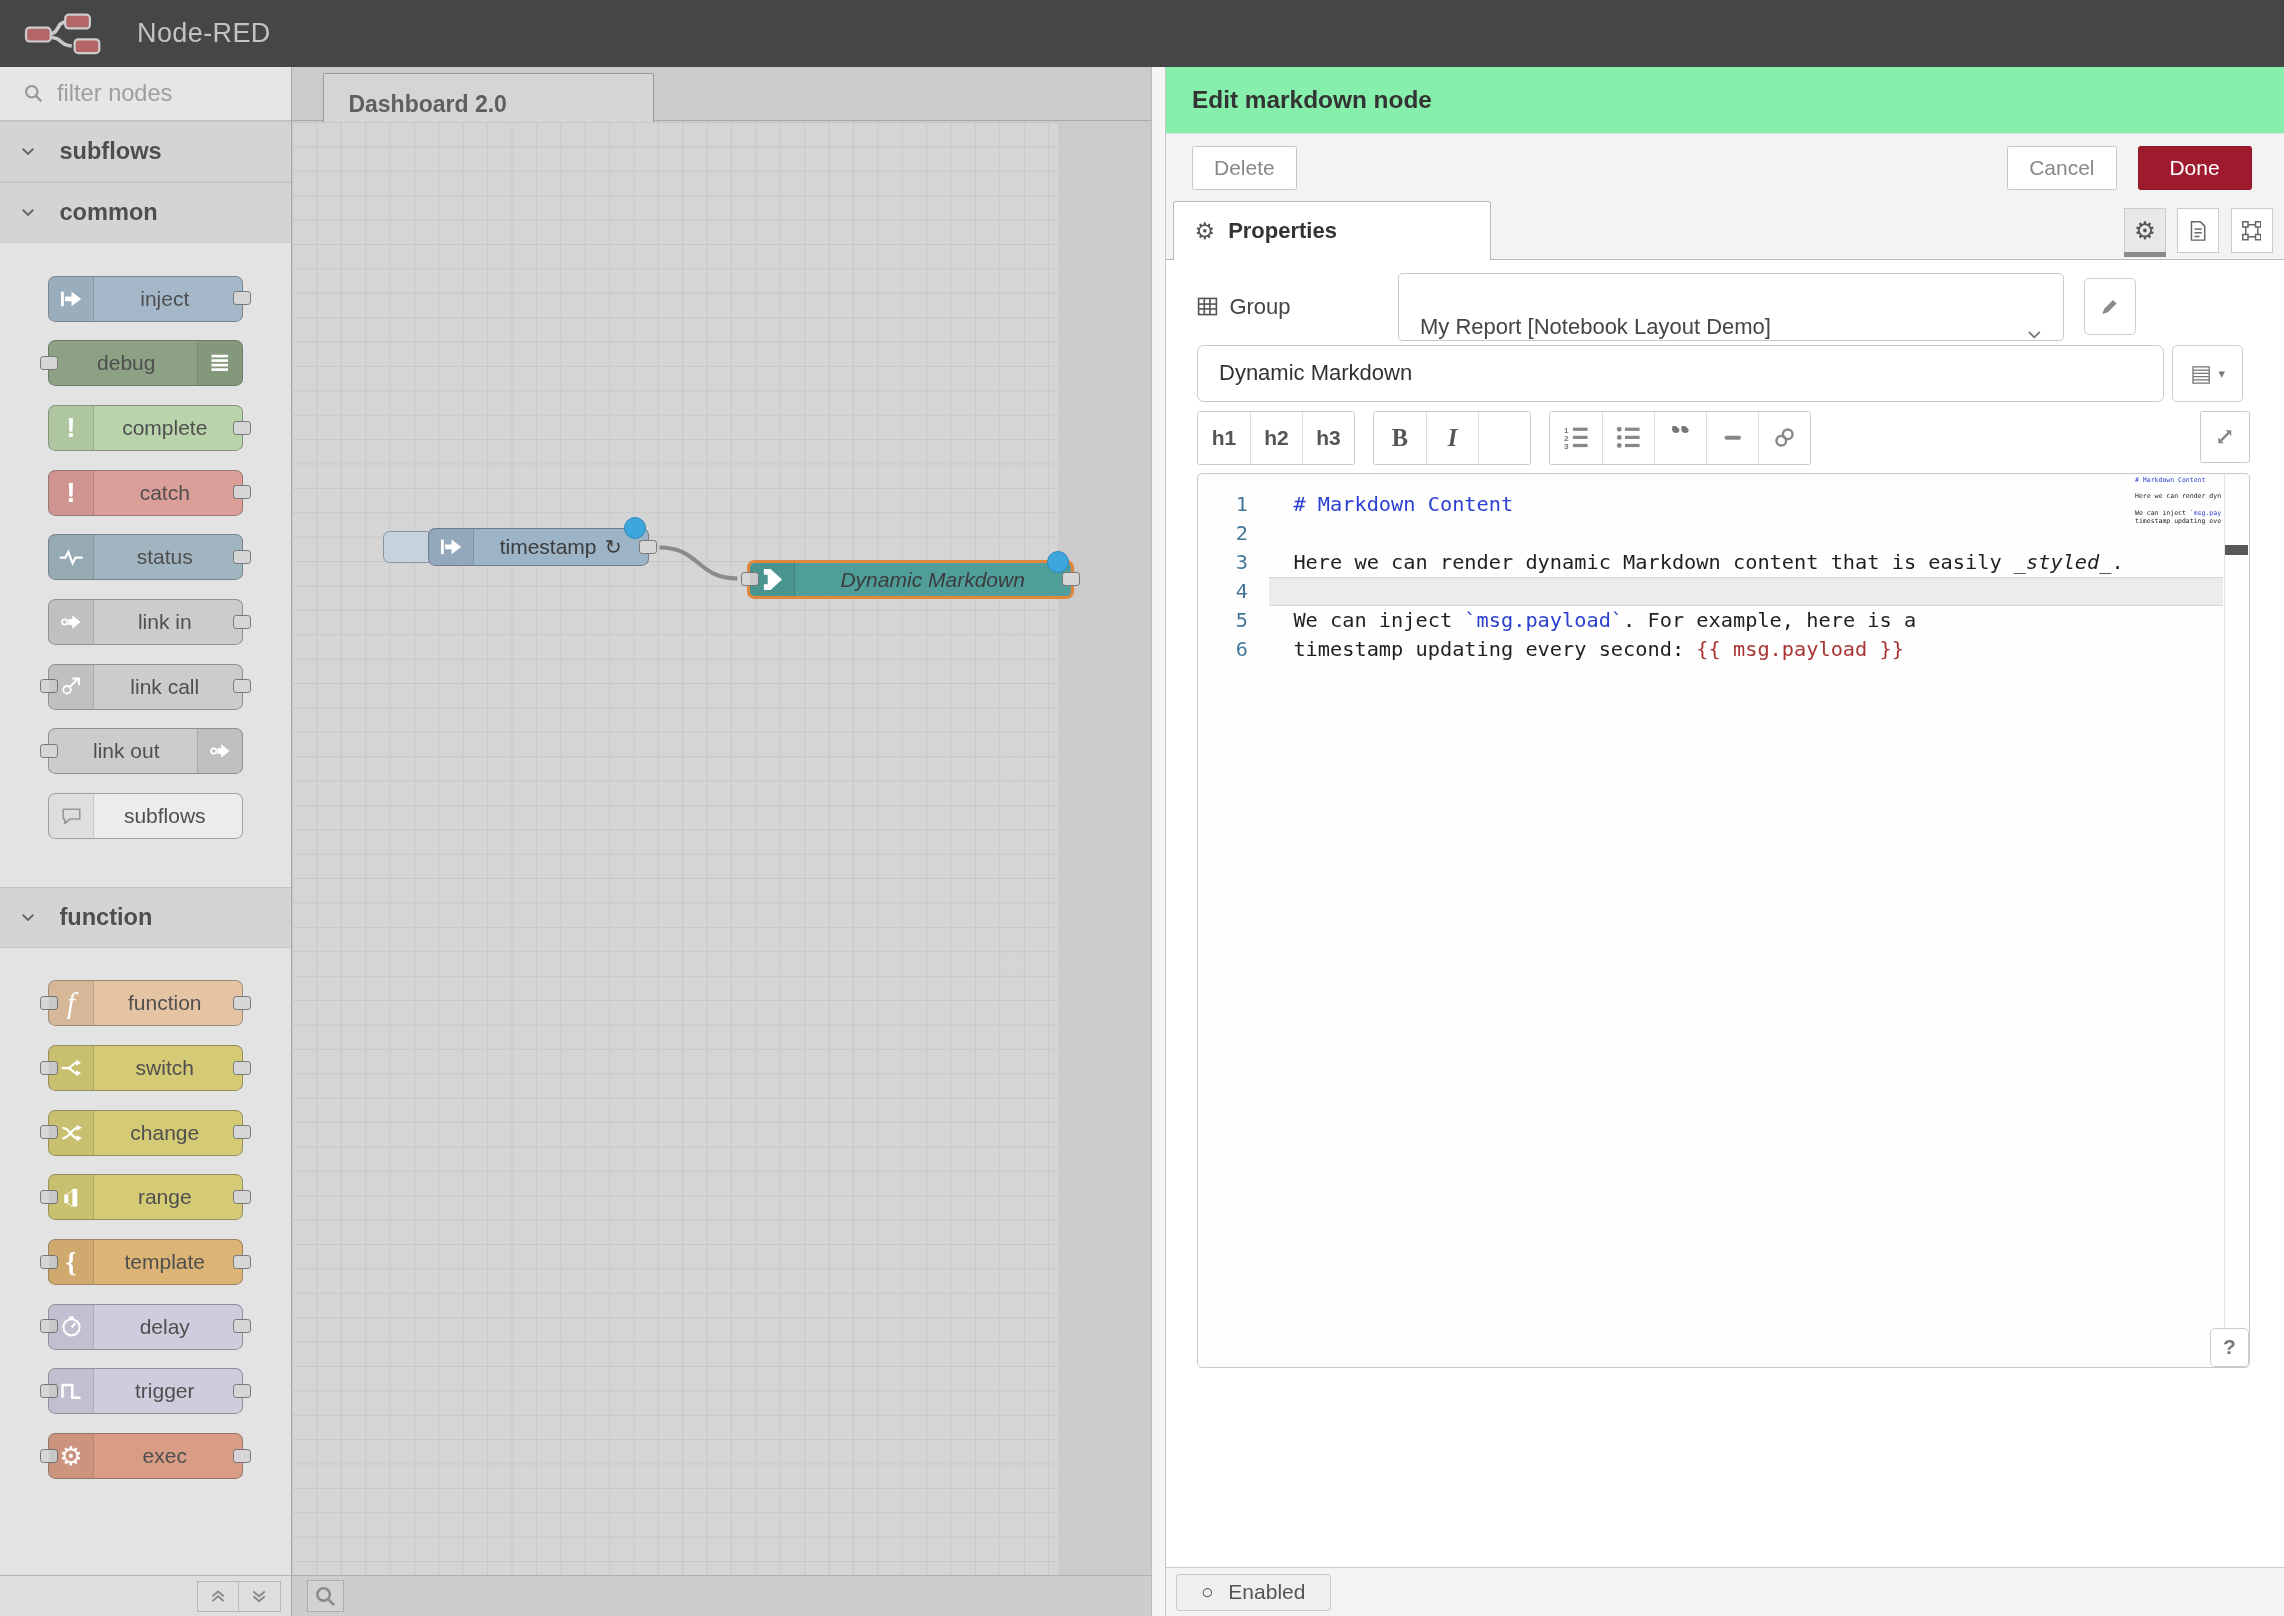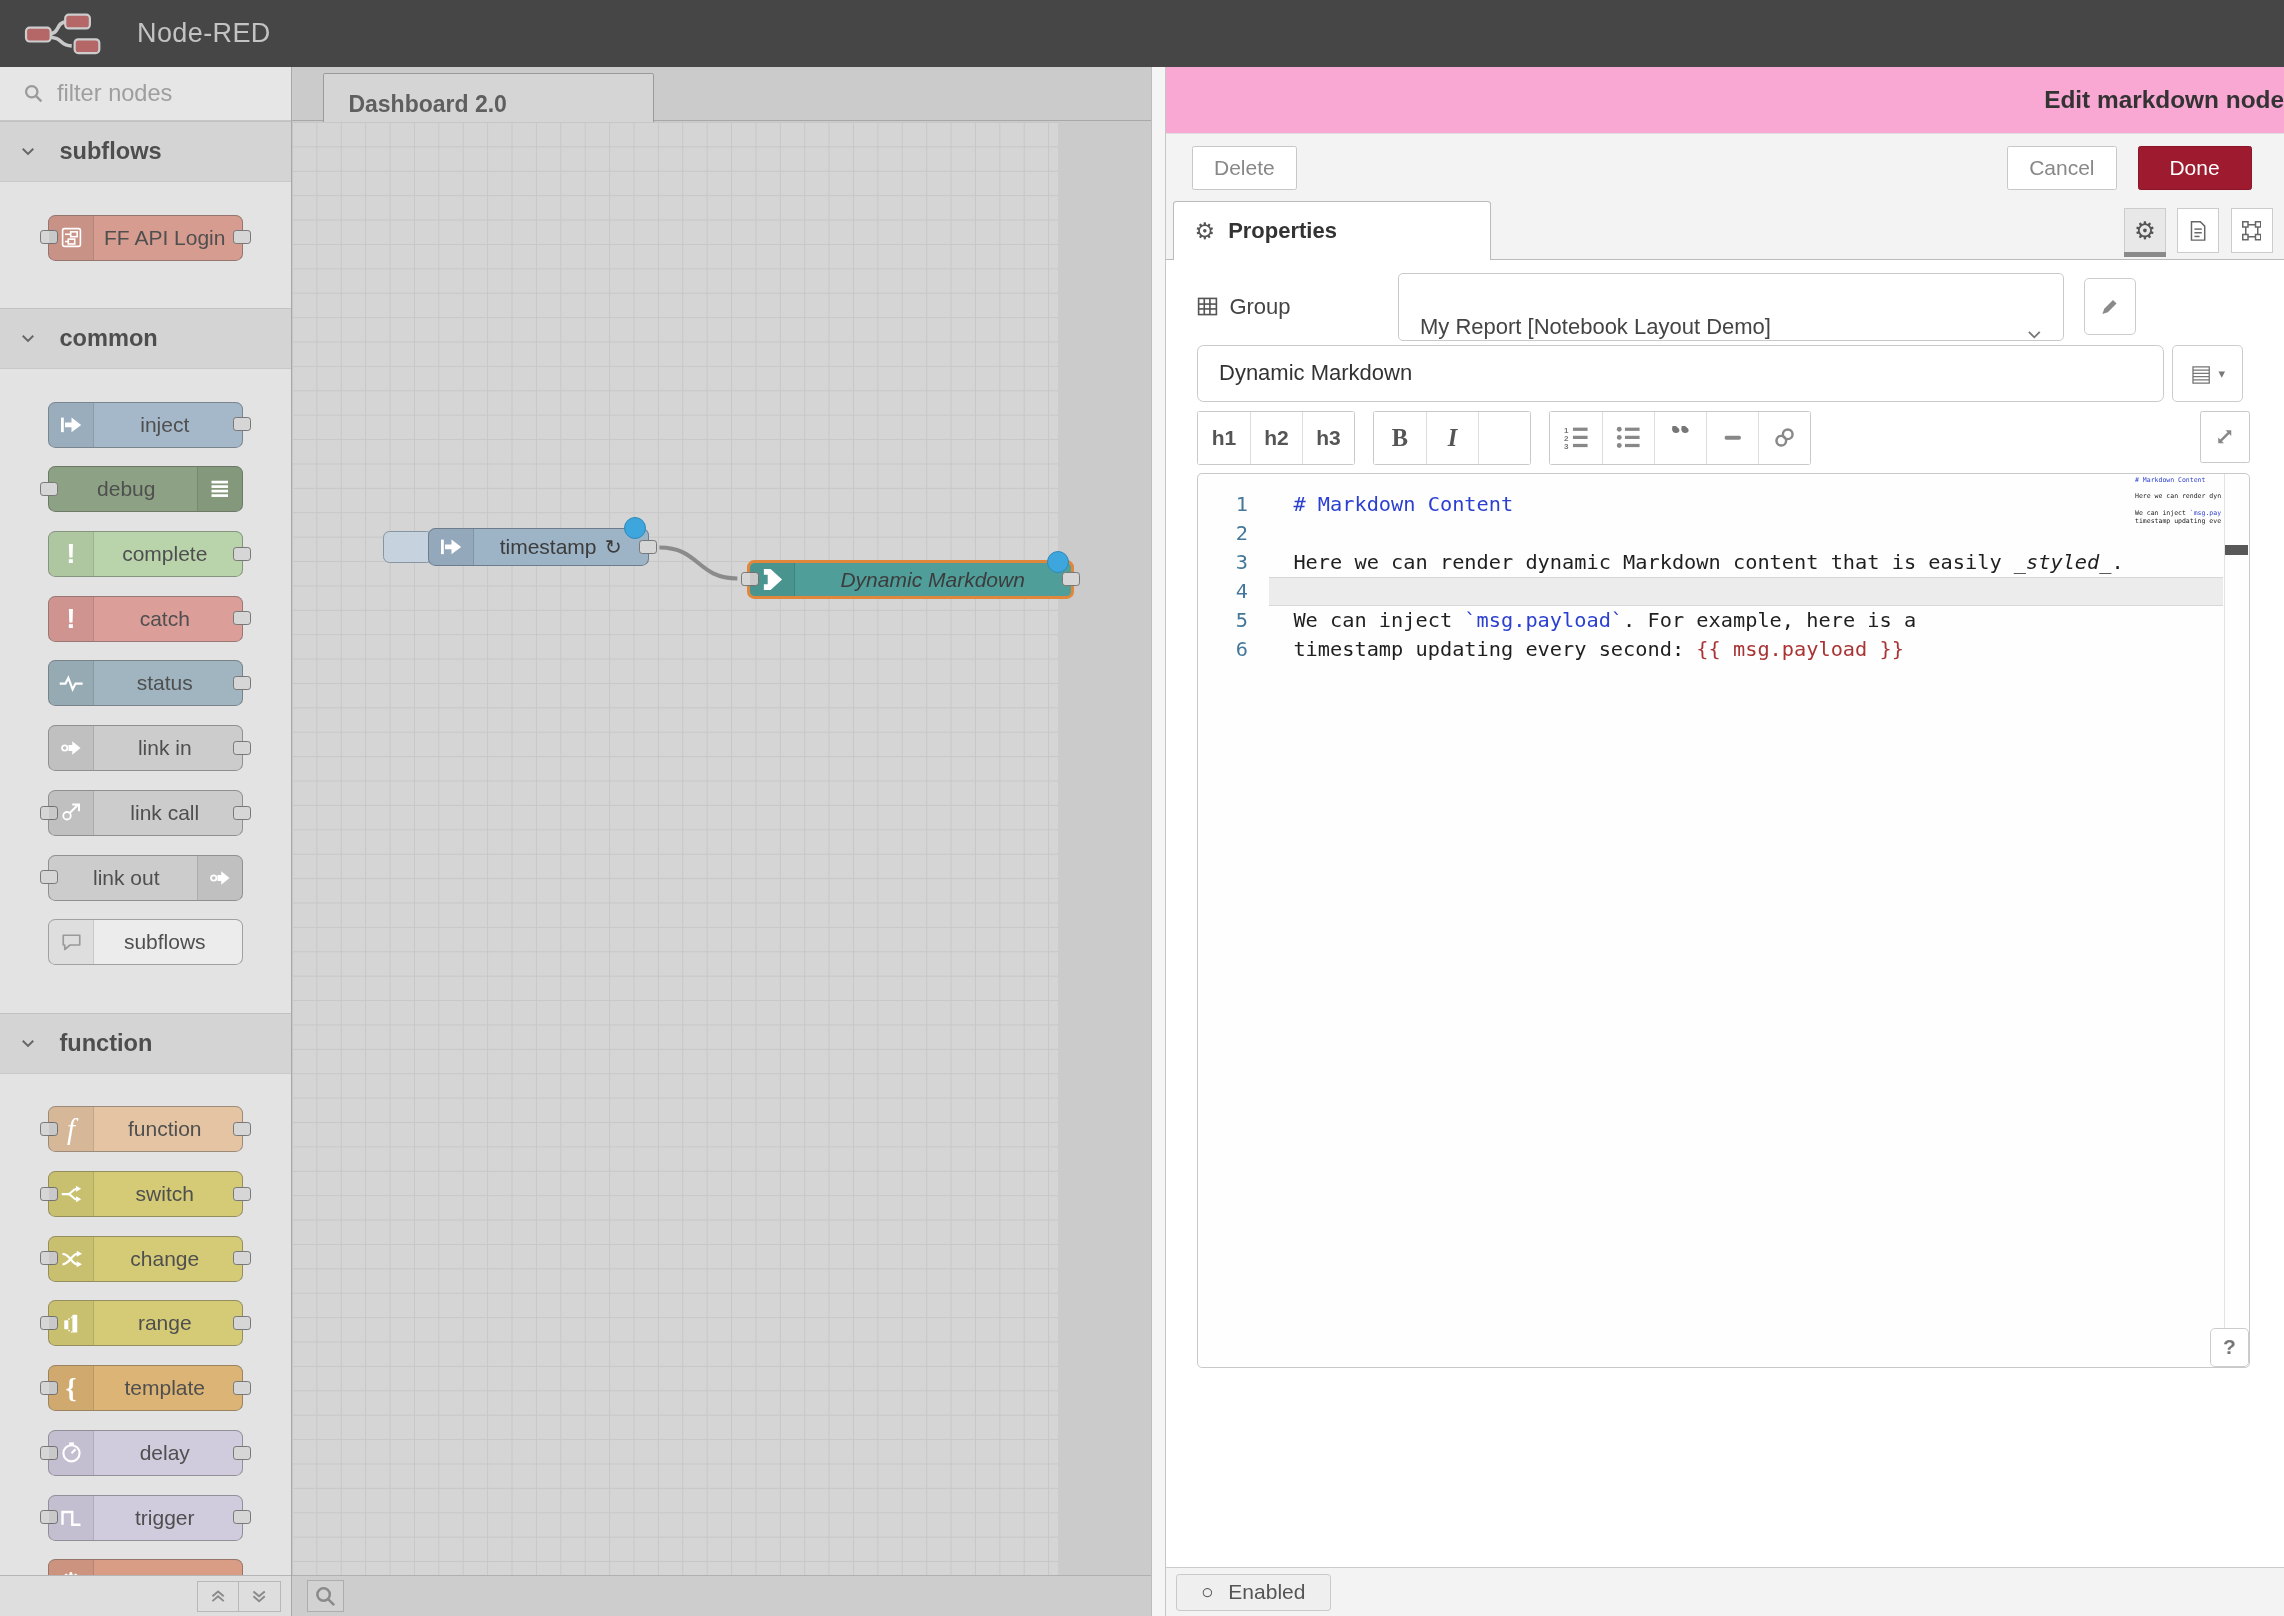"Edit markdown node" #tray-header { background: #f9a8d4 -> #86efac; justify-content: flex-end -> none }
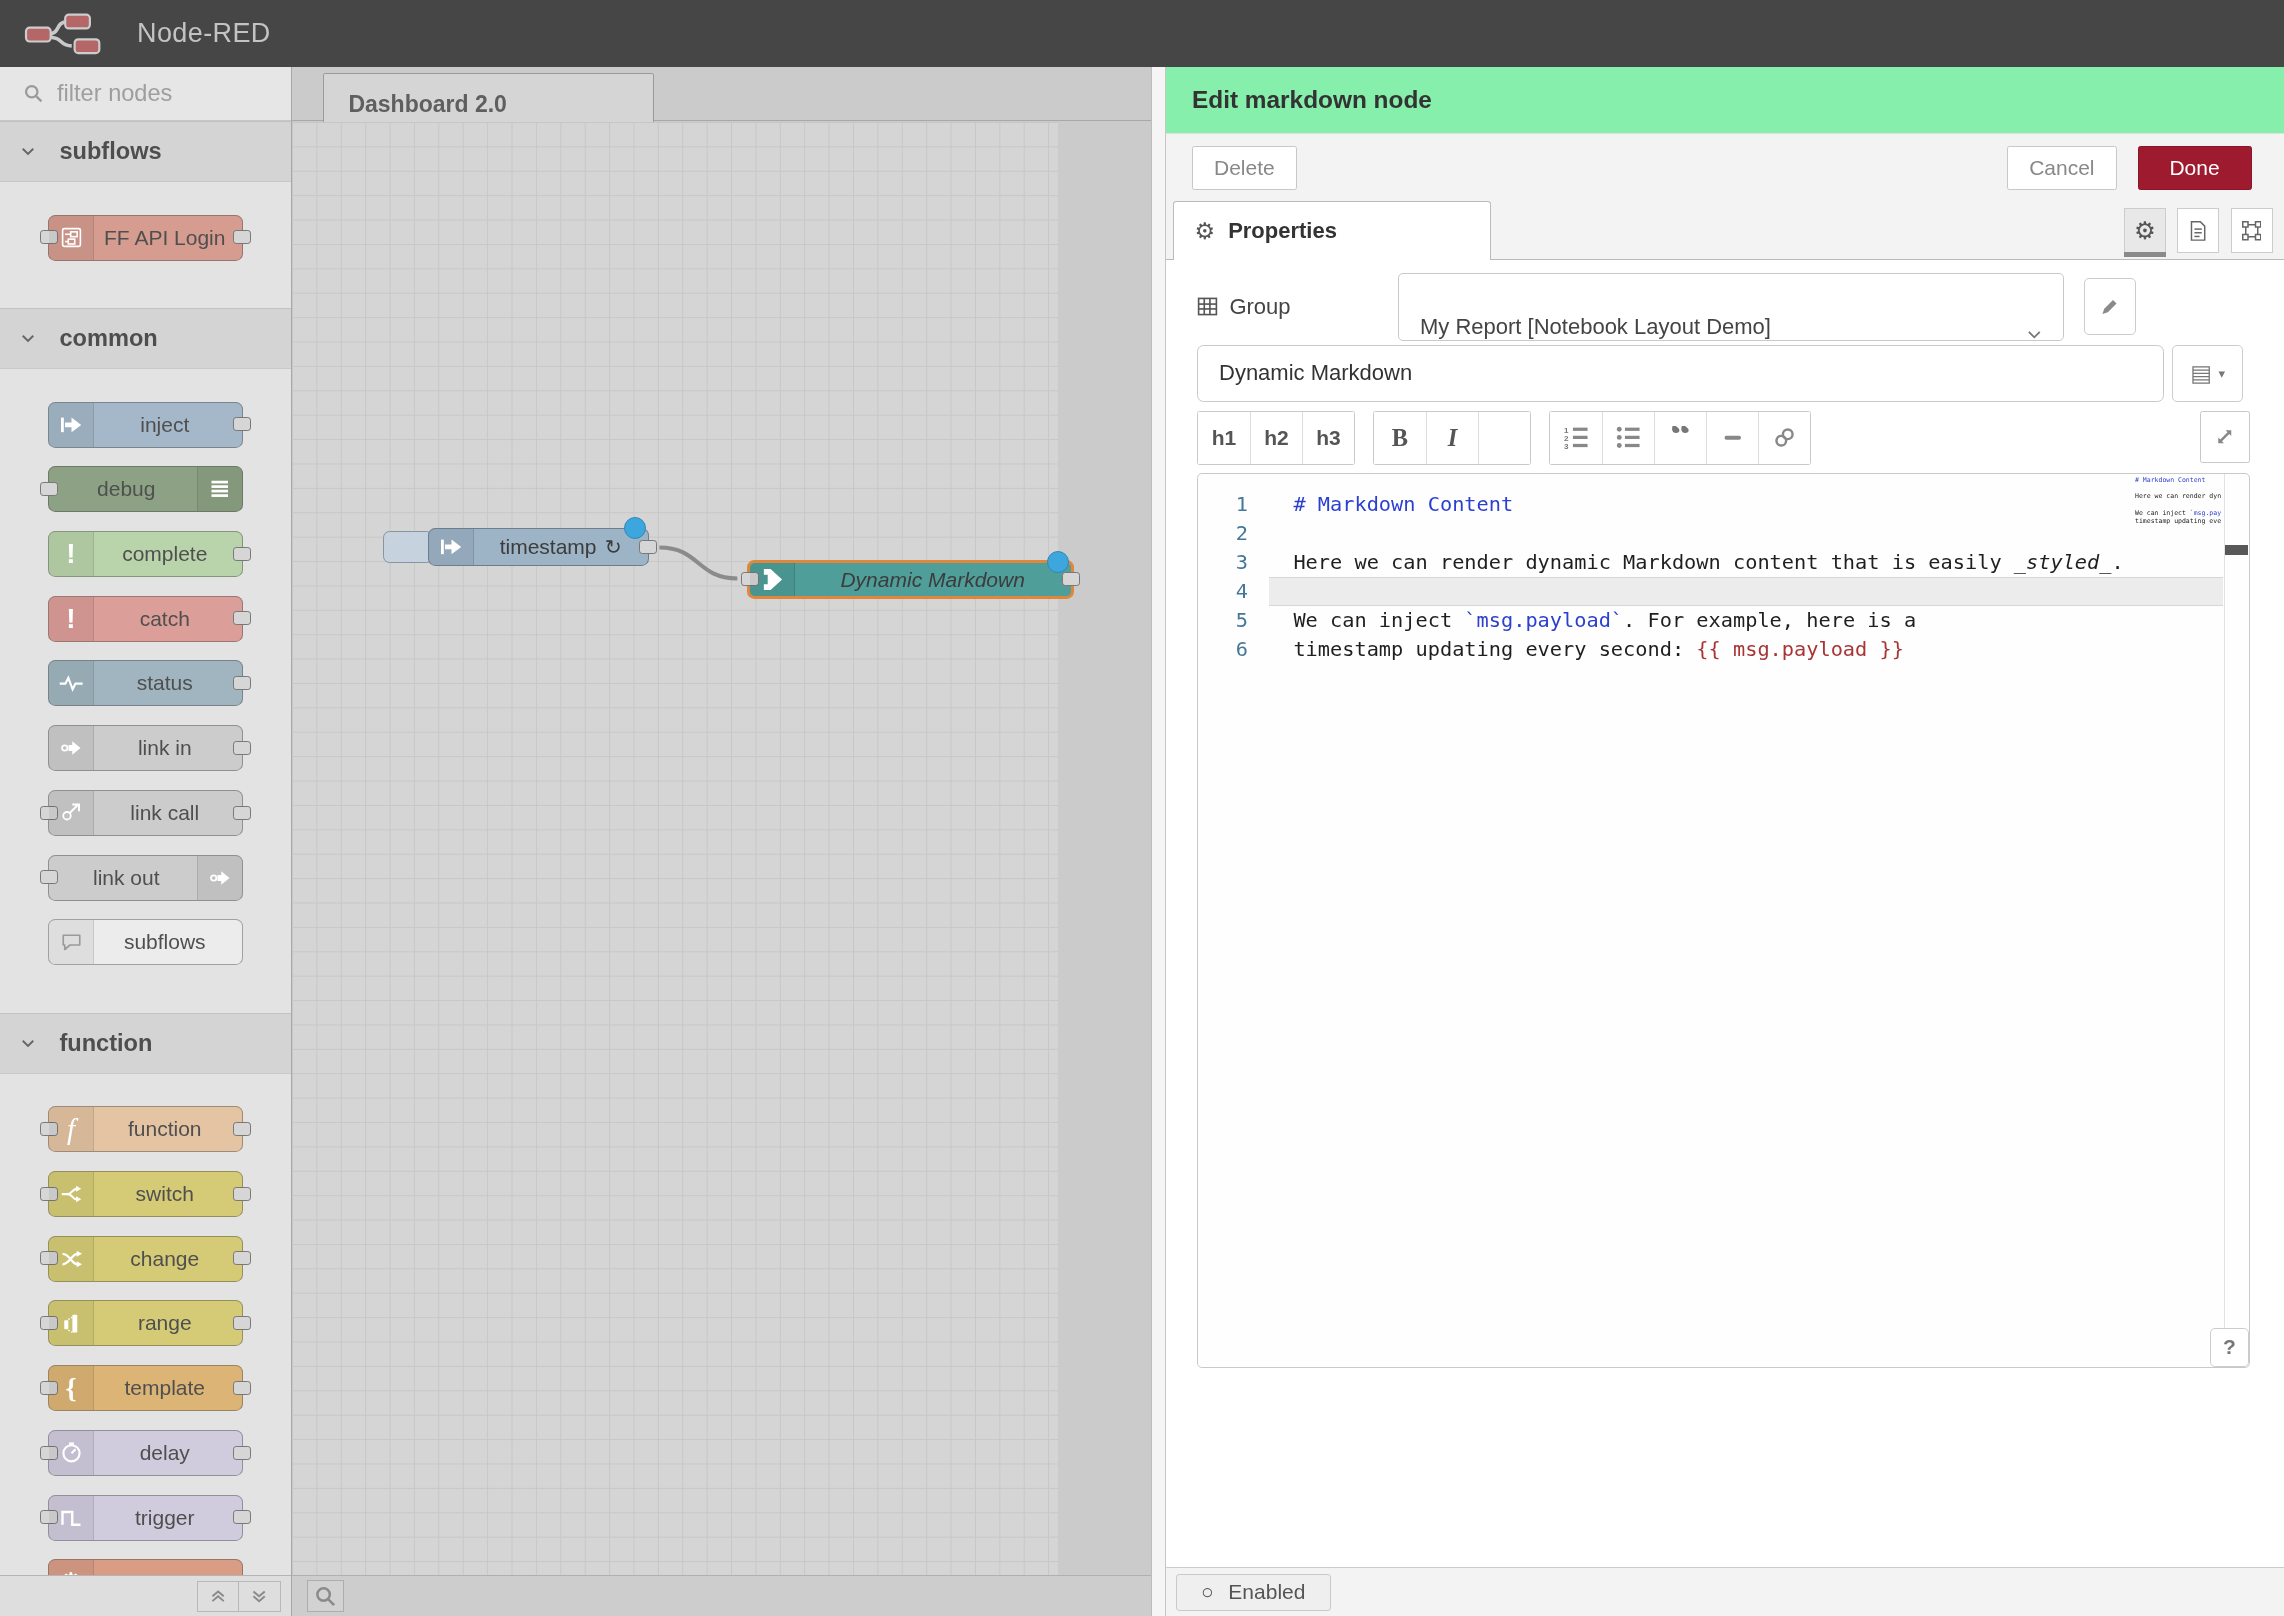"FF API Login" div.pal-cat-content { html: <div> <div> <span></span> <span></span> <span> <span> <svg> <rect></rect> <line></line> <rect></rect> <line></line> <rect></rect> </svg> </span> </span> <span>FF API Login</span> </div> </div> -> none }
